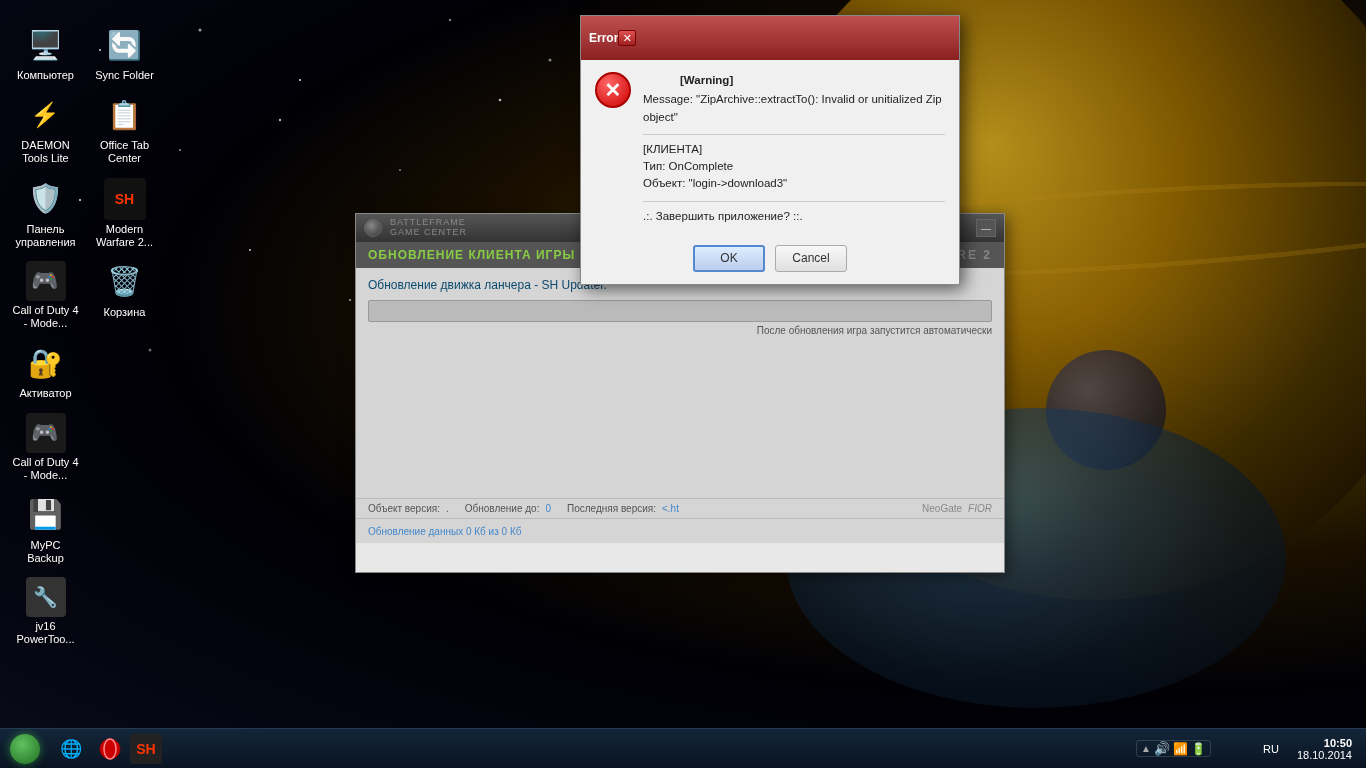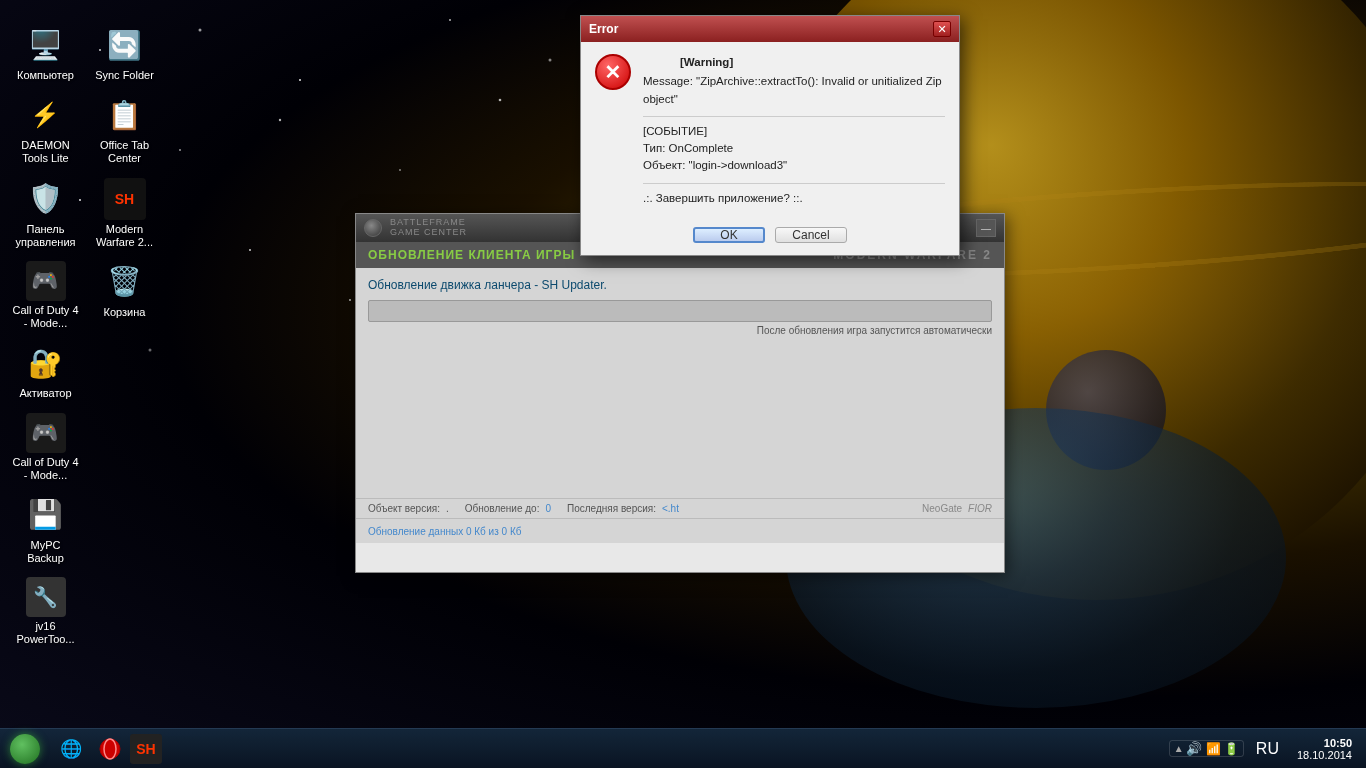"Error" .error-titlebar { height: 26px -> 44px; justify-content: space-between -> none }
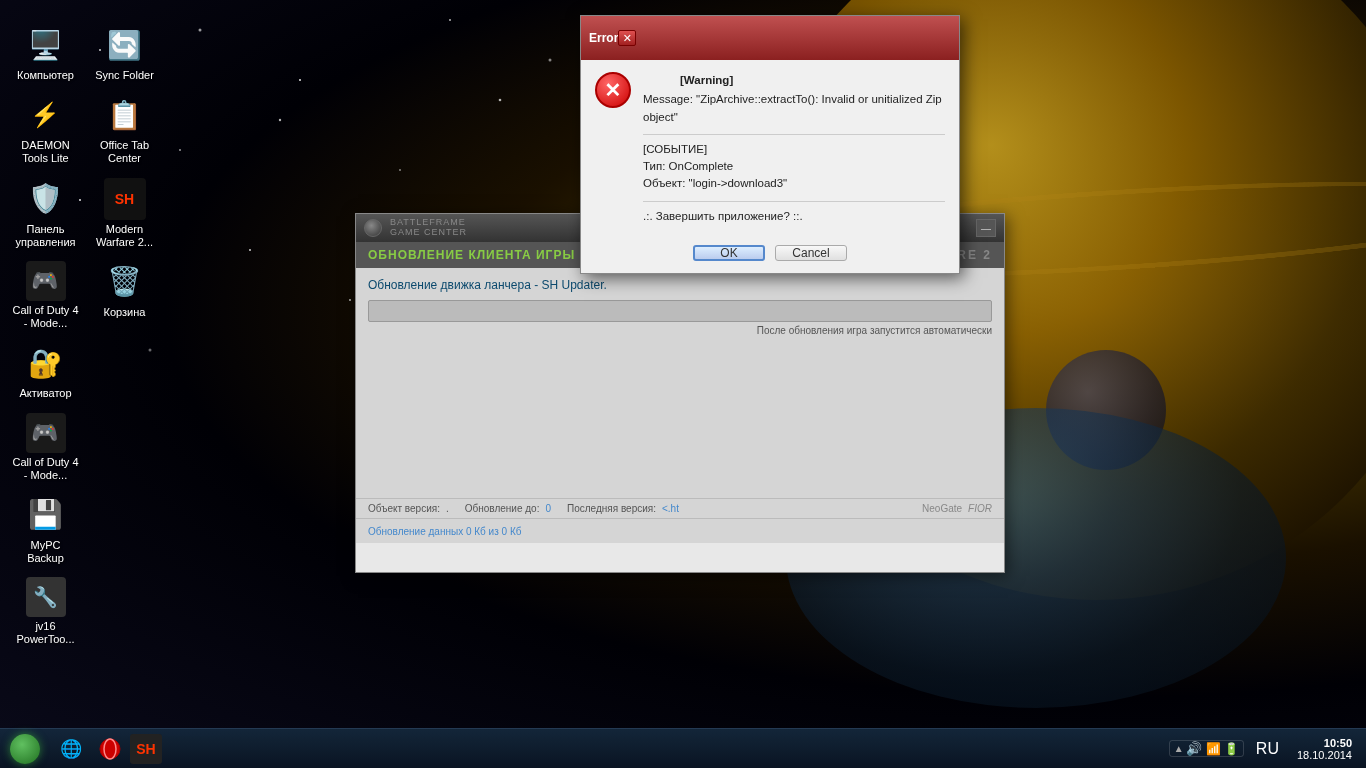"[СОБЫТИЕ]" div { text: СОБЫТИЕ -> КЛИЕНТА }
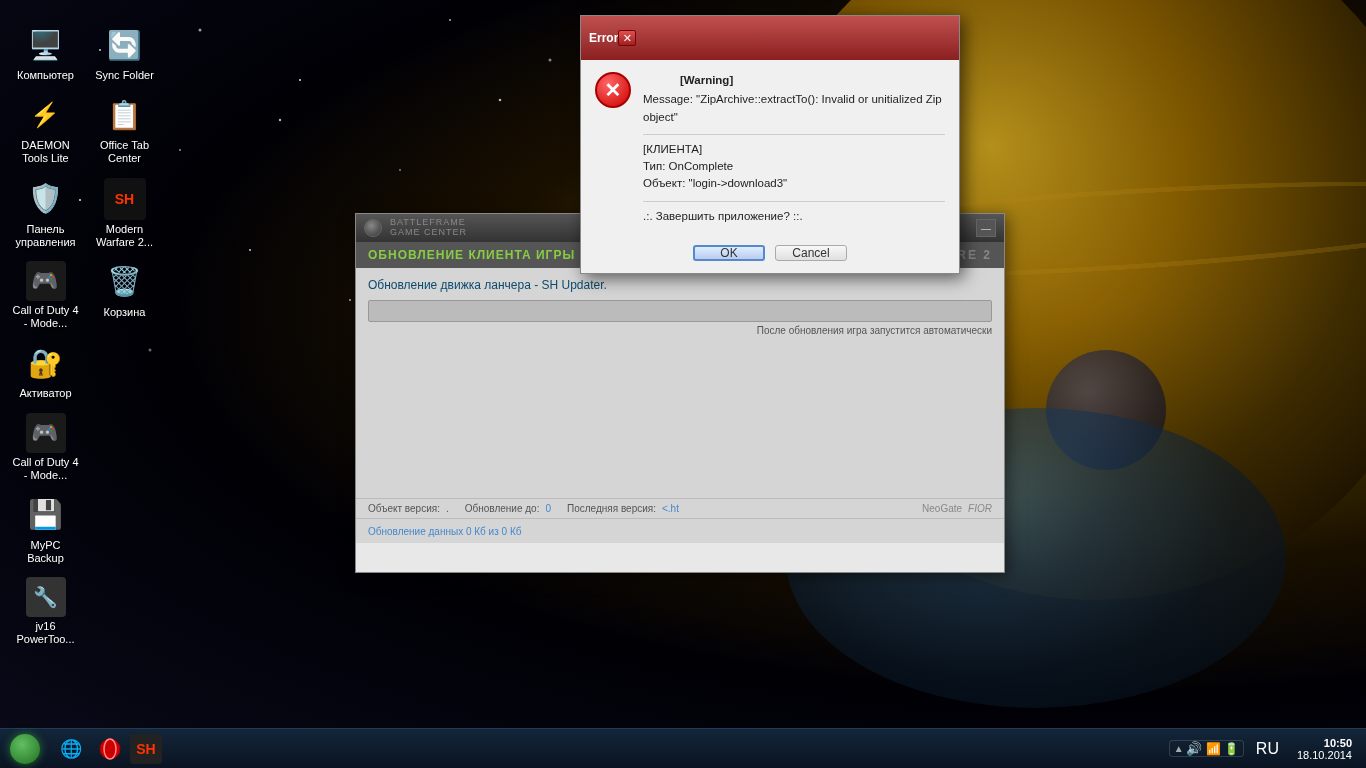"OK" .error-btn { height: 16px -> 27px }
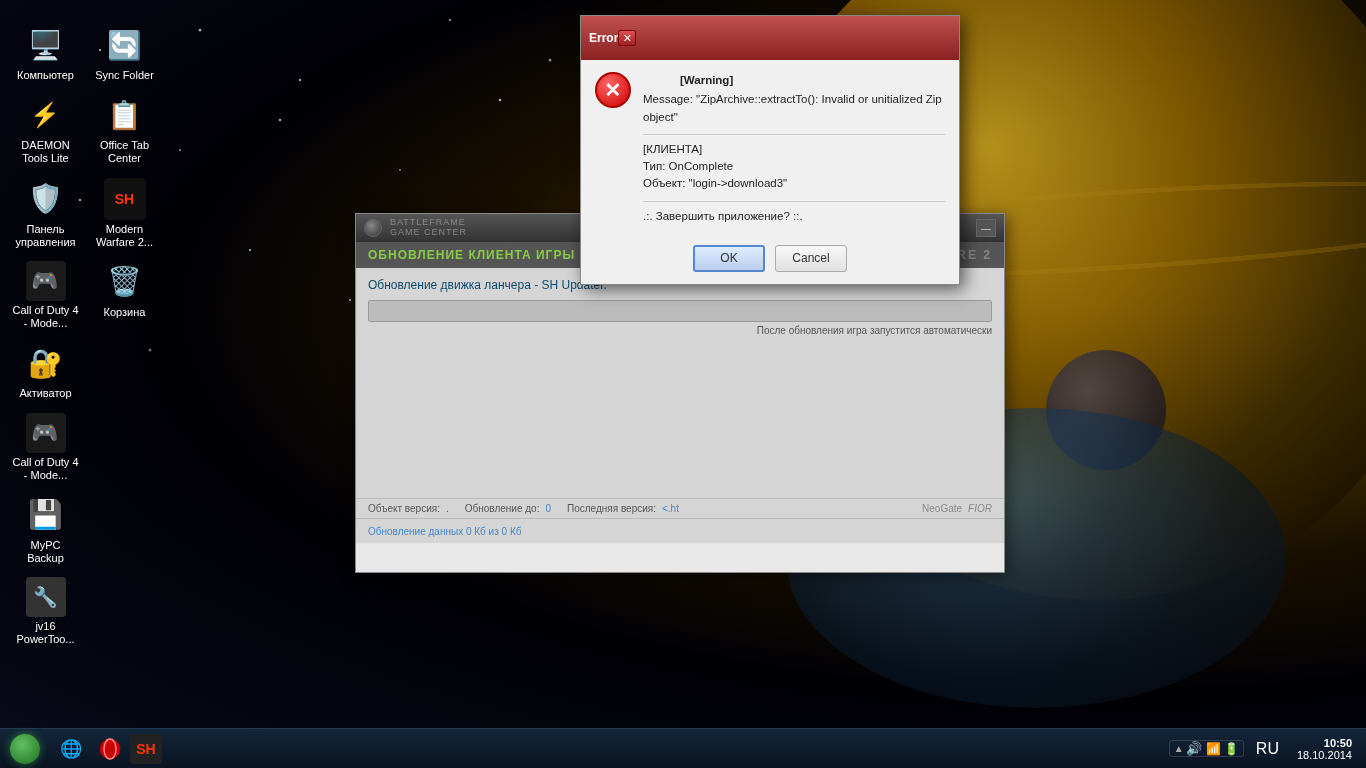"RU" .taskbar-lang { font-size: 16px -> 11px; margin-left: none -> 40px }
